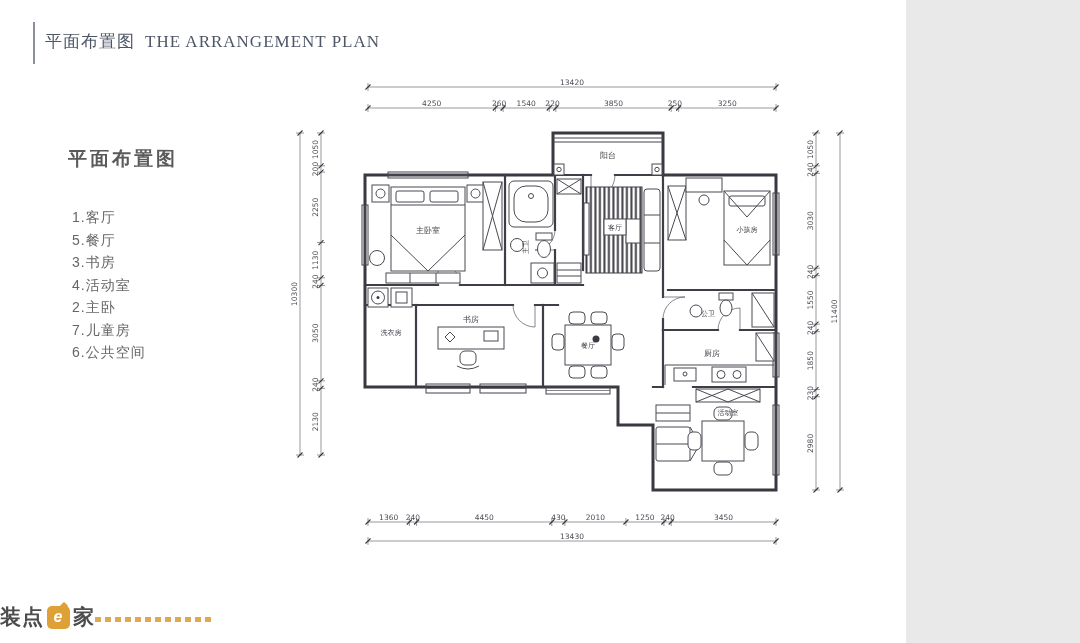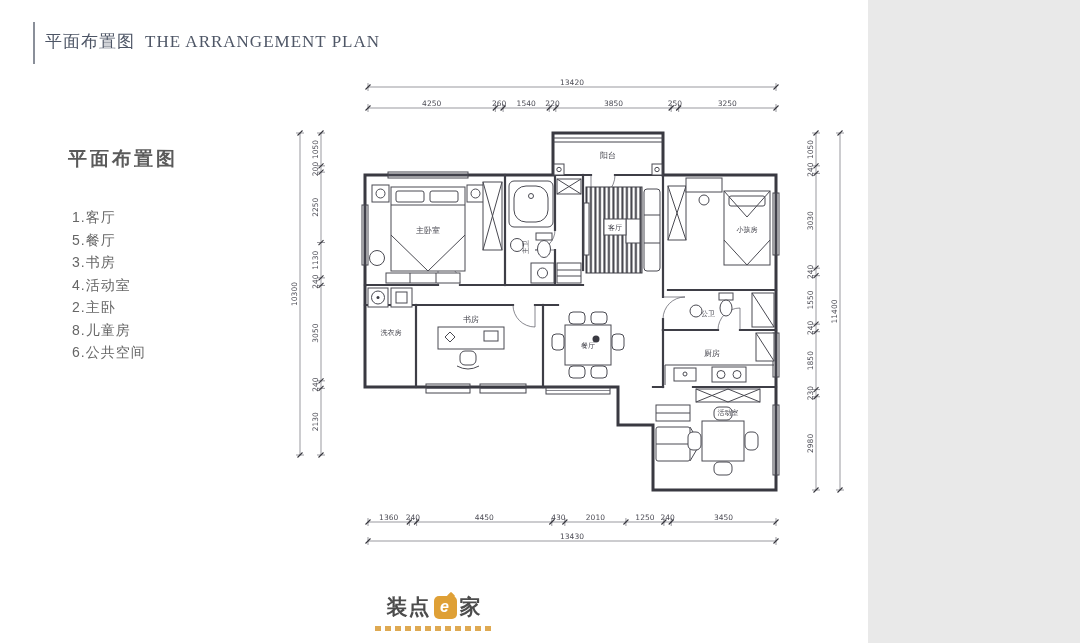"平面布置图 THE ARRANGEMENT PLAN" .slide { padding-left: none -> 38px }
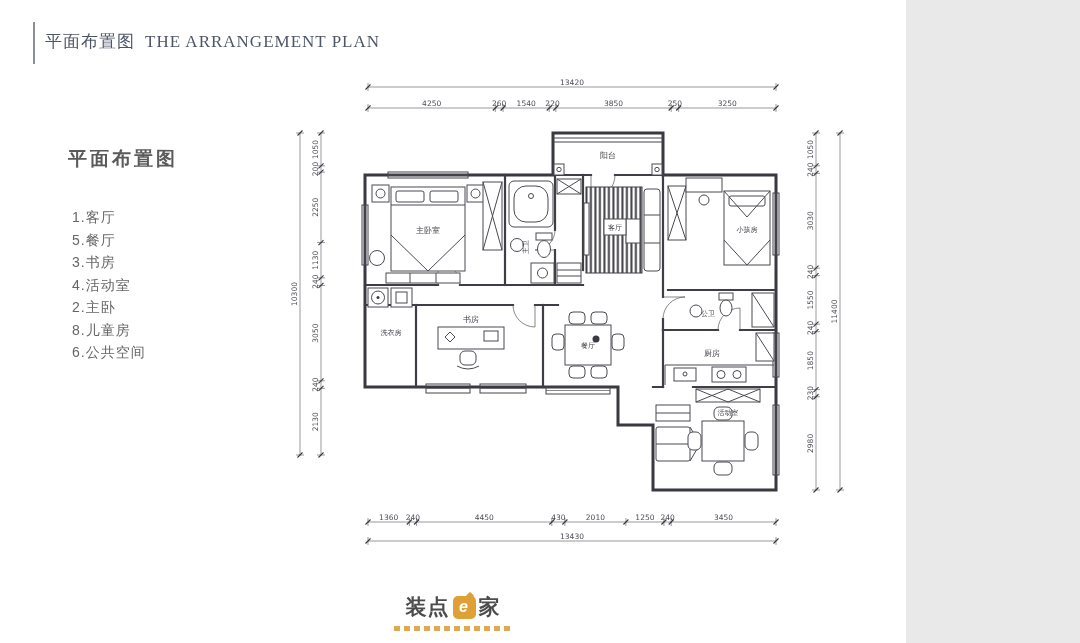"8.儿童房" li { text: 8 -> 7 }
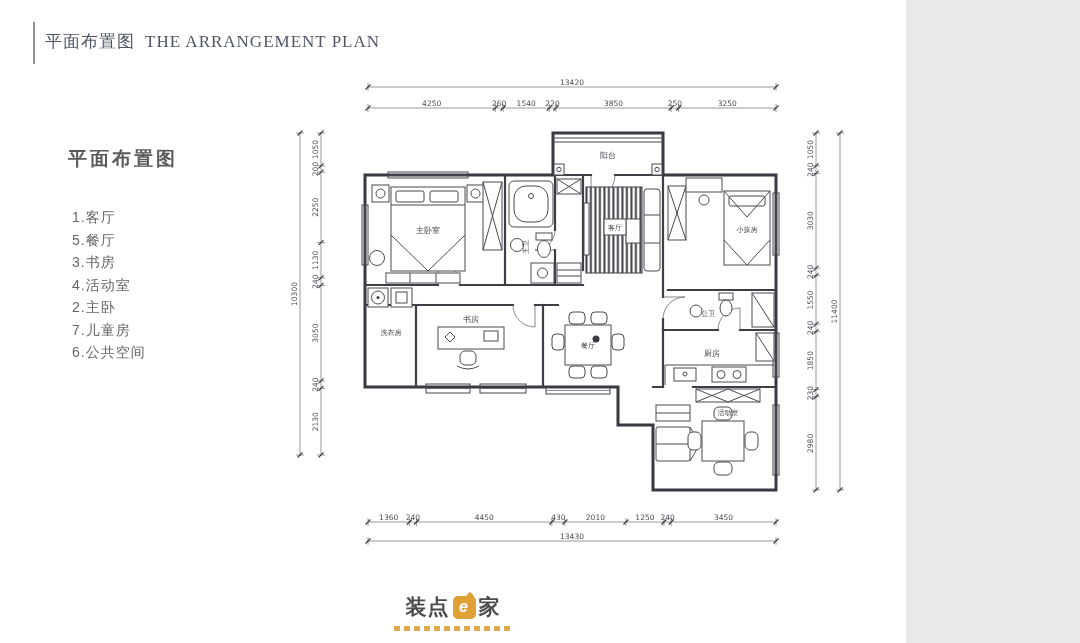"装点" .logo { flex-direction: column -> row }
